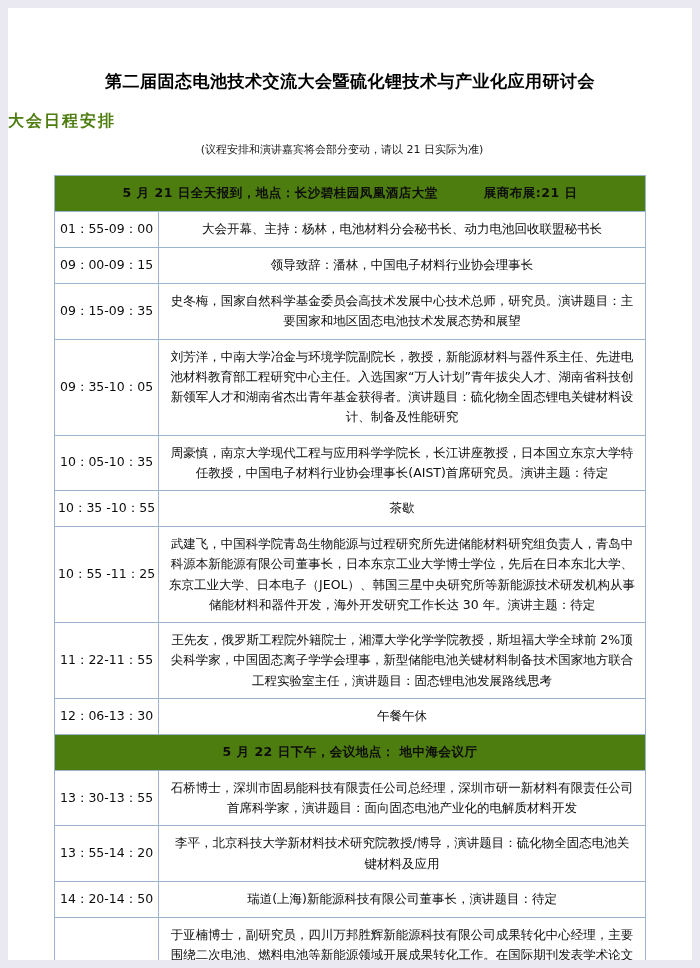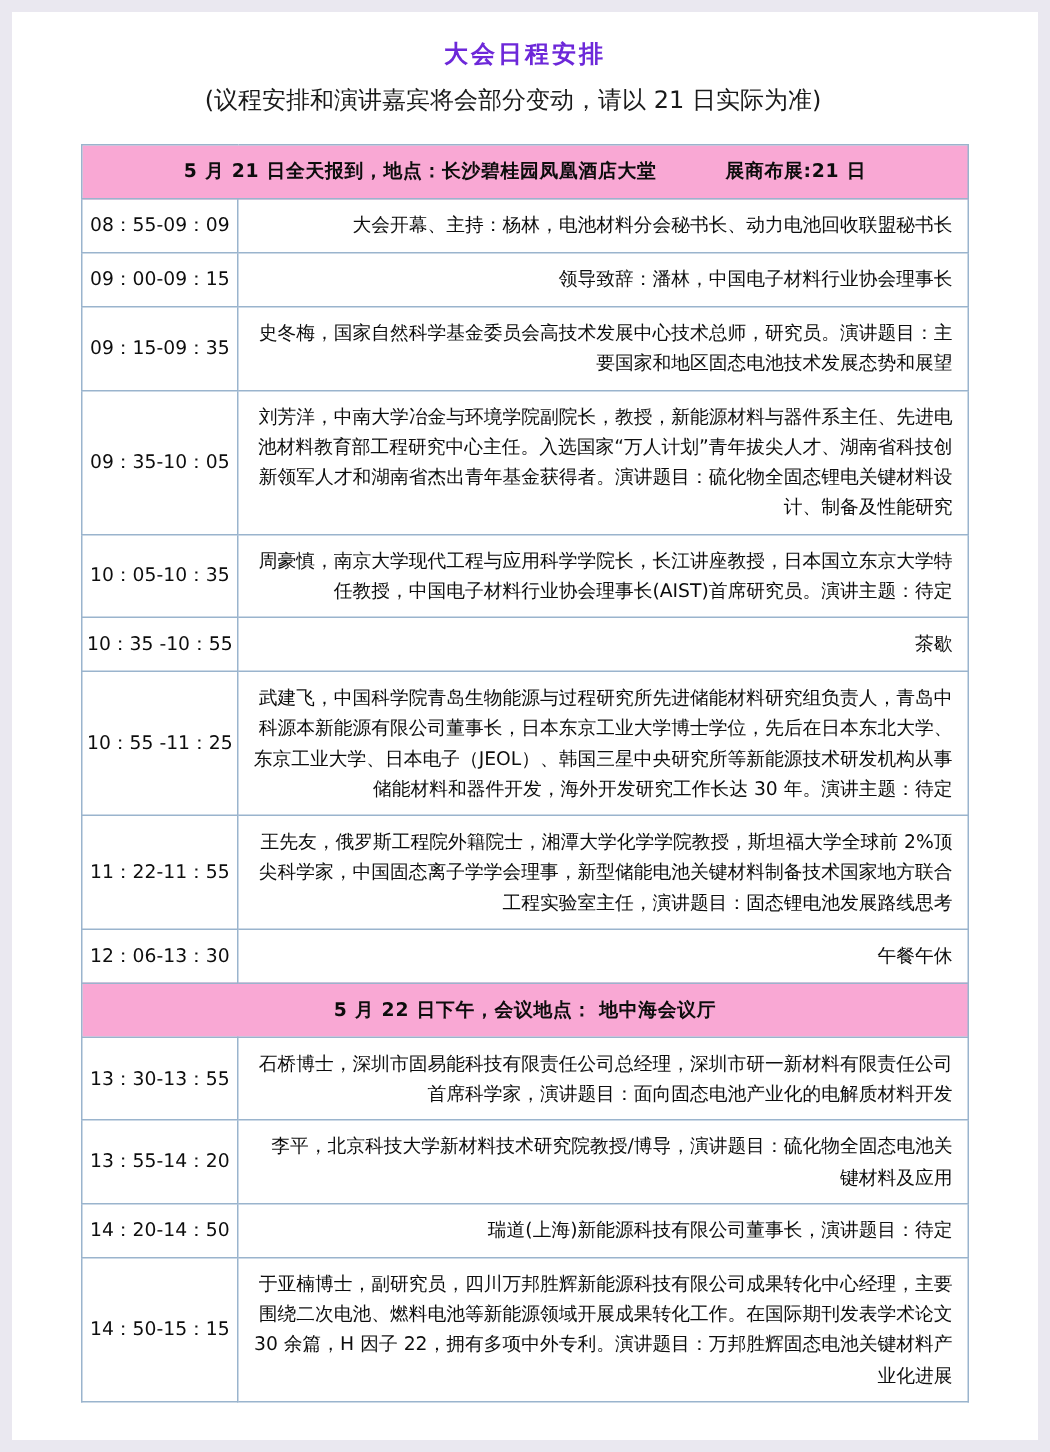"第二届固态电池技术交流大会暨硫化锂技术与产业化应用研讨会" h1.page-title { html: none -> <h1>第二届固态电池技术交流大会暨硫化锂技术与产业化应用研讨会</h1> }
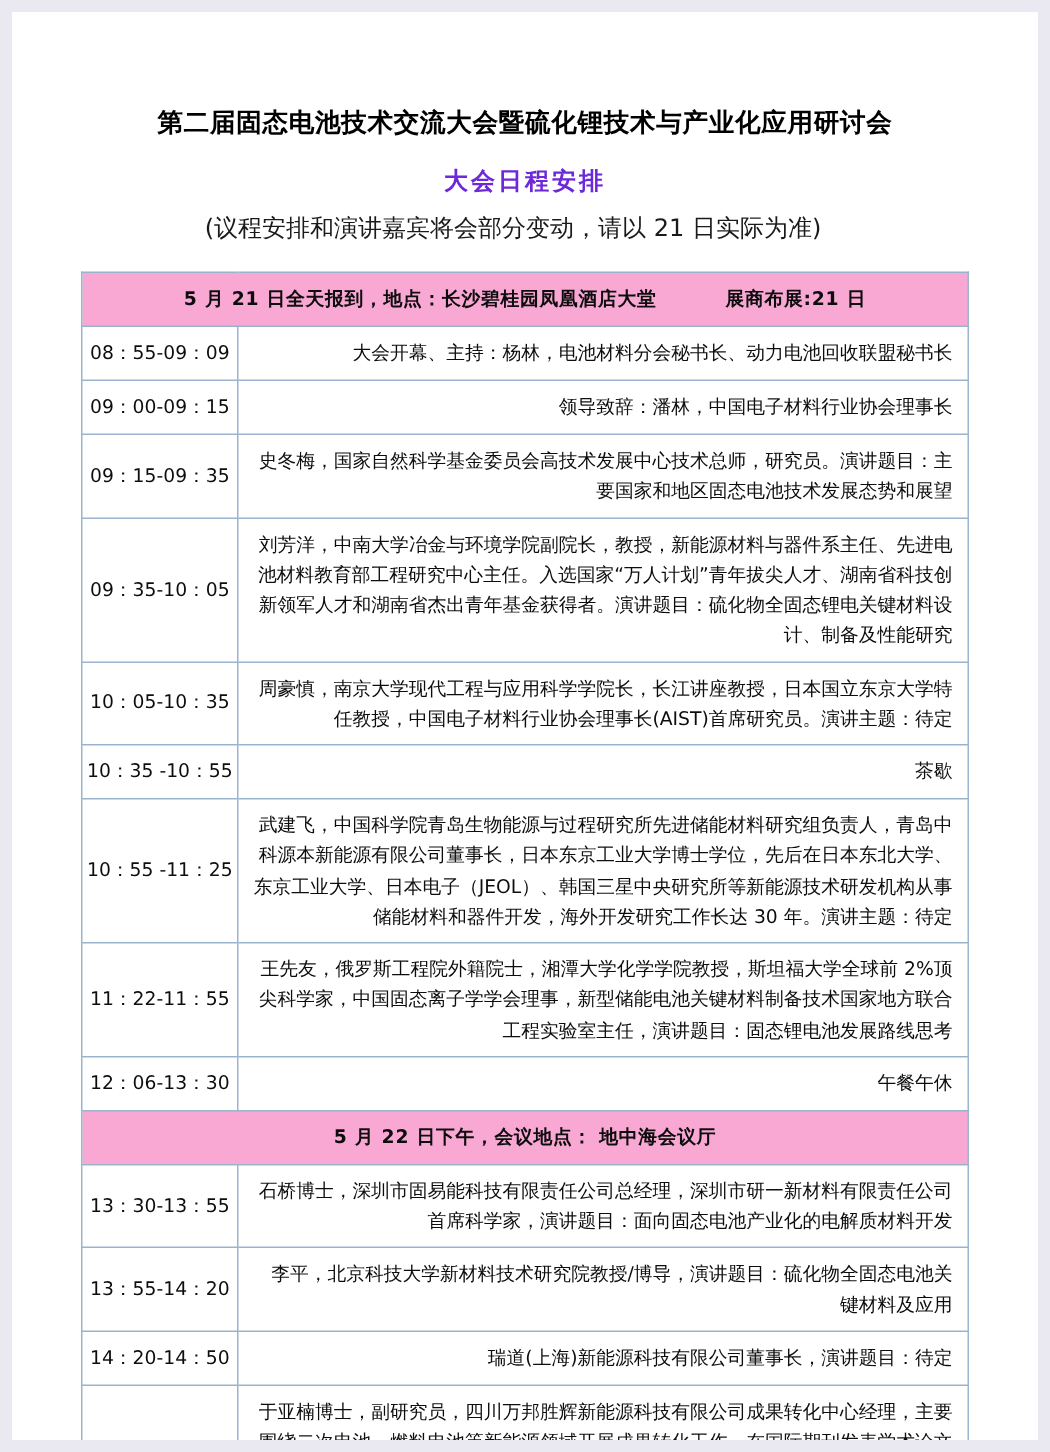"大会日程安排" .page-subtitle { color: #6d28d9 -> #4d7c0f; text-align: center -> none }
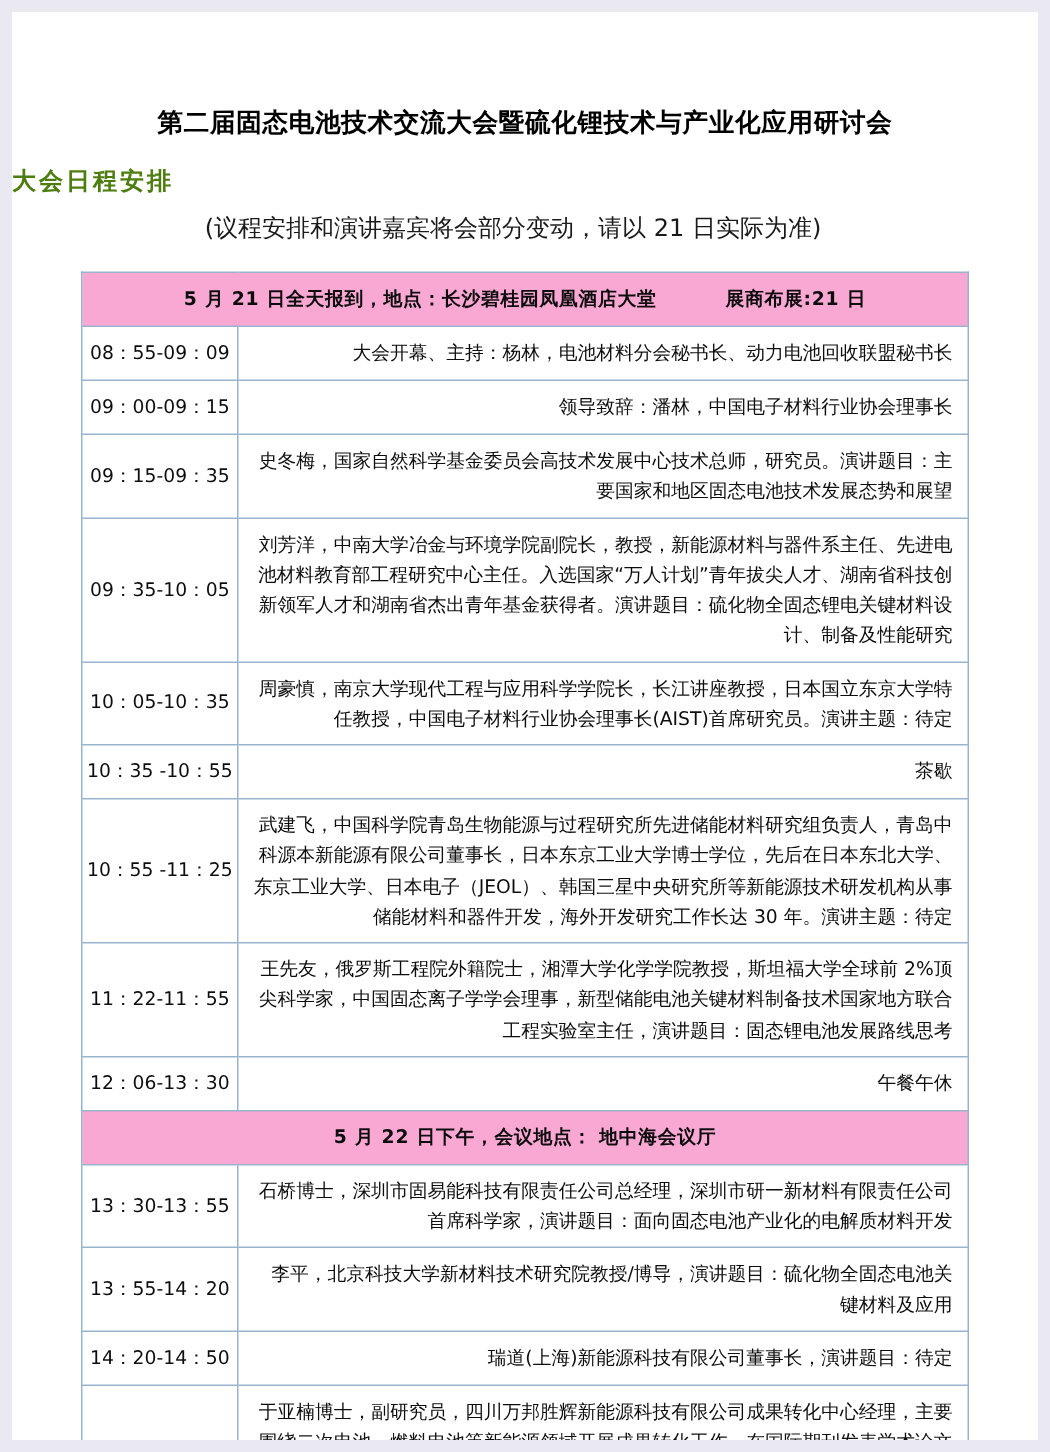"(议程安排和演讲嘉宾将会部分变动，请以 21 日实际为准)" .page-note { font-size: 16px -> 11px }
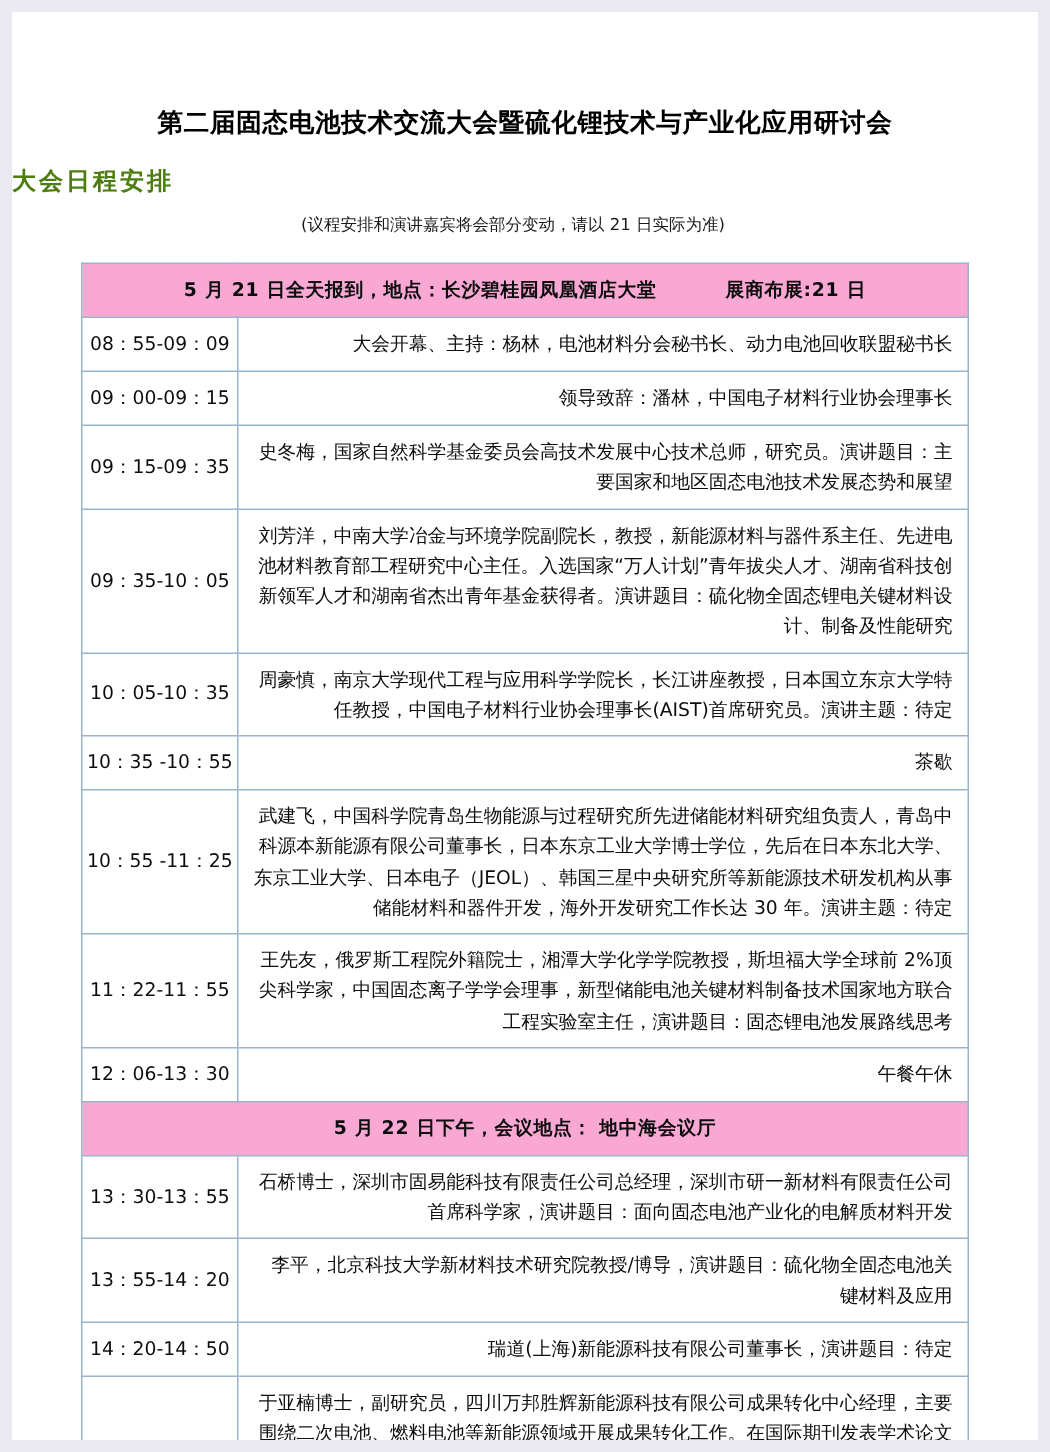"5 月 21 日全天报到，地点：长沙碧桂园凤凰酒店大堂 展商布展:21" td.banner-cell { background: #f9a8d4 -> #4d7c0f }
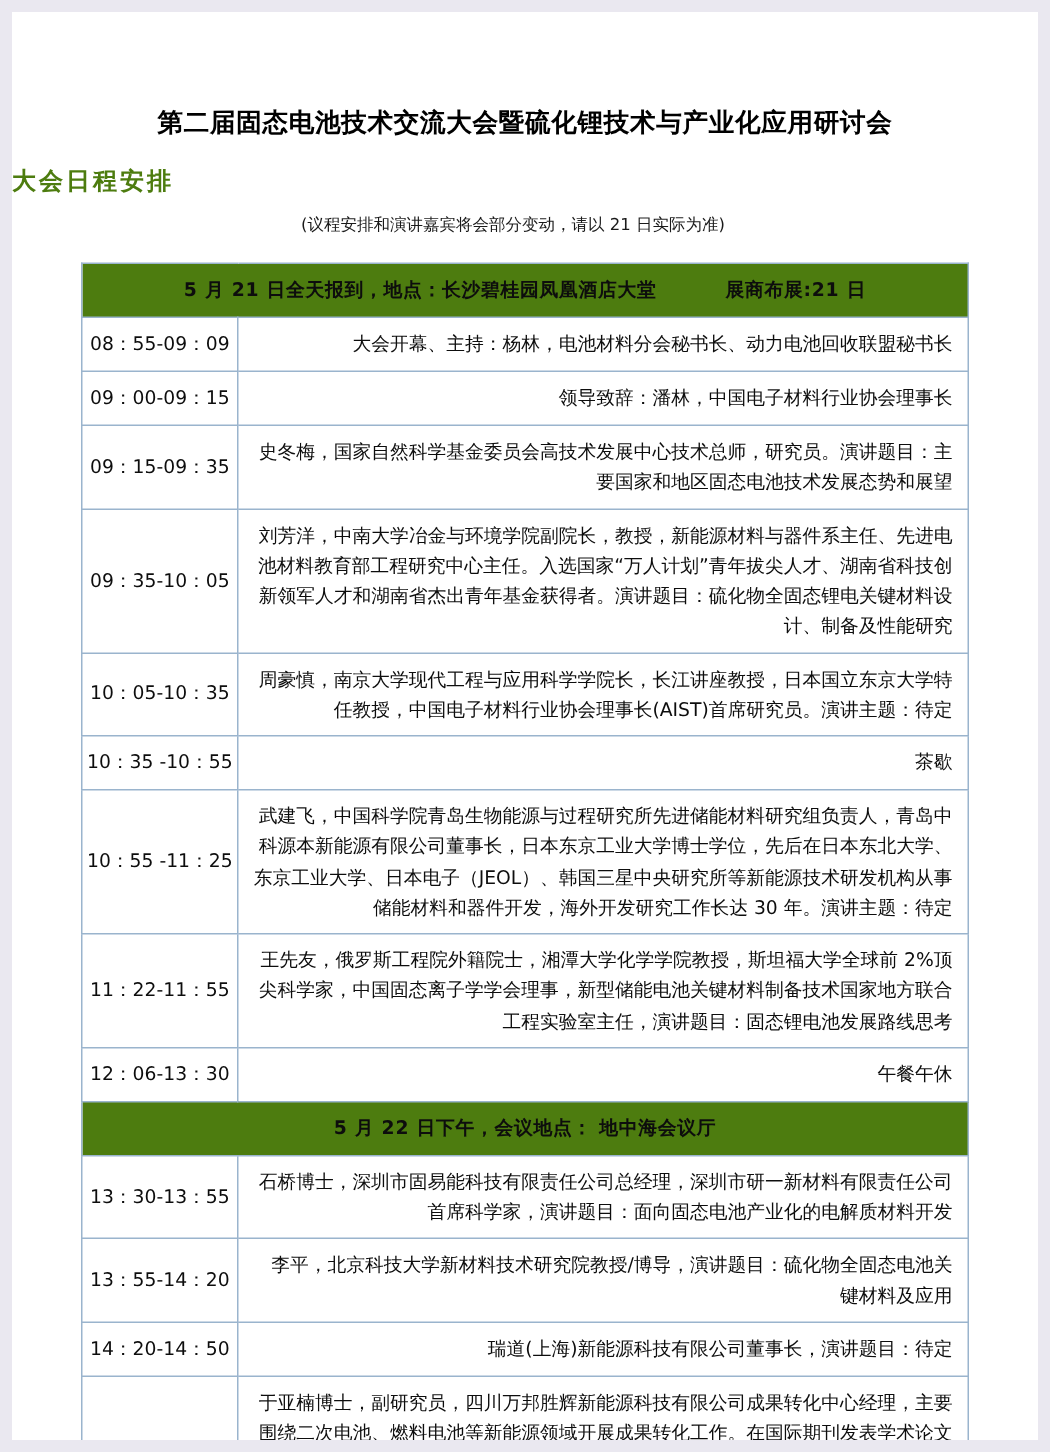"08：55-09：09" td.time-cell { text: 08：55-09：09 -> 01：55-09：00 }
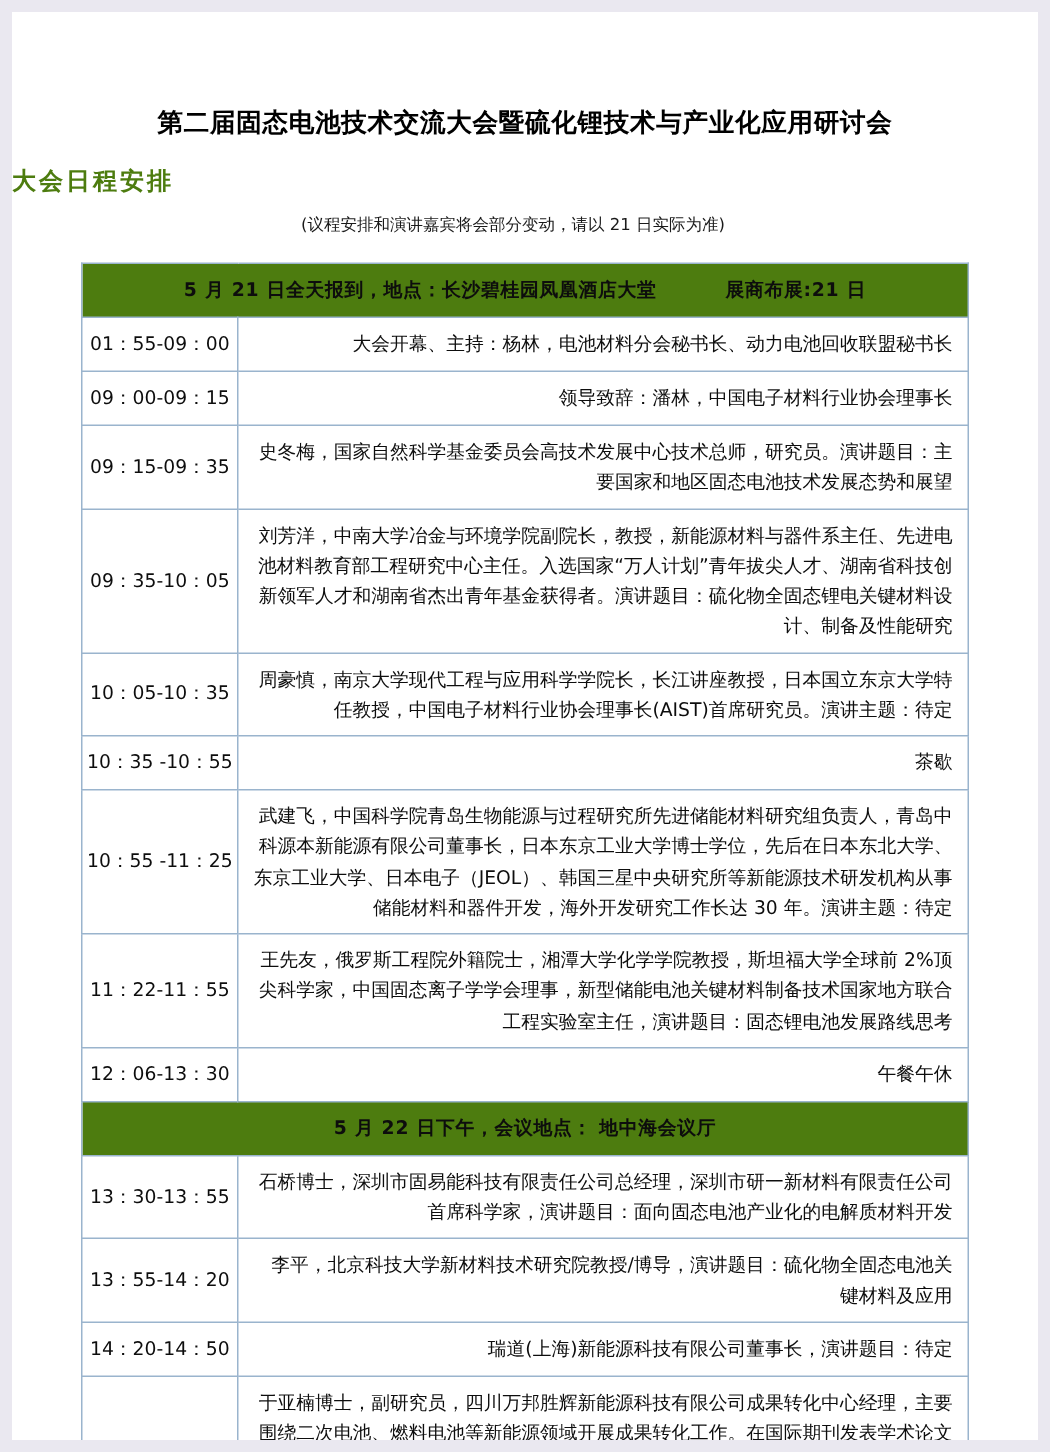"大会开幕、主持：杨林，电池材料分会秘书长、动力电池回收联盟秘书长" td.desc-cell { text-align: right -> center }
